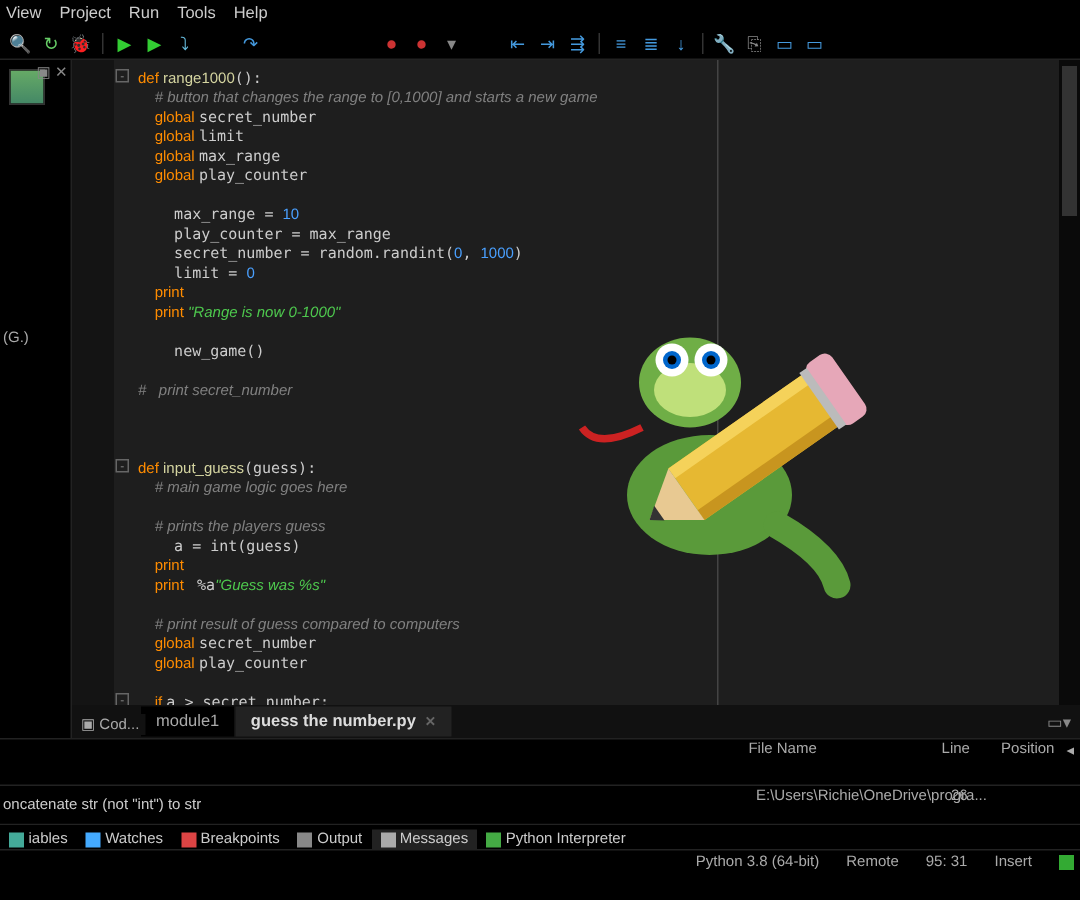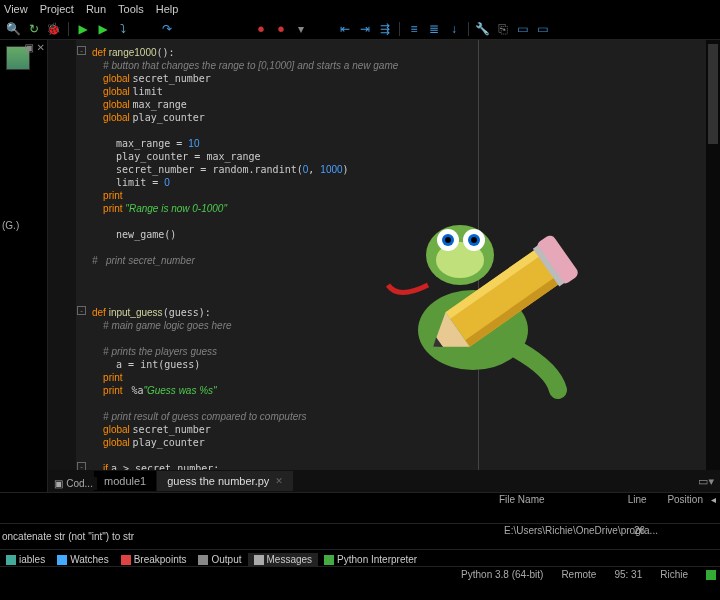"guess the number.py" .tab.active { font-weight: none -> bold }
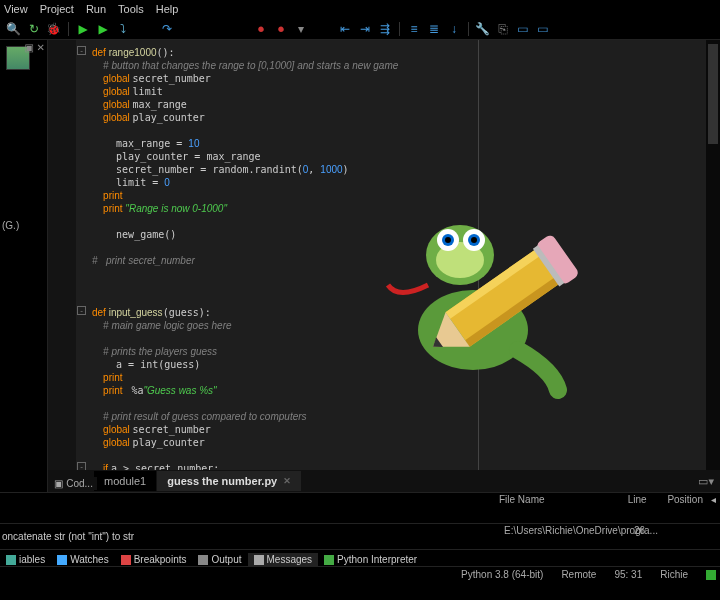"Richie" span { text: Richie -> Insert }
